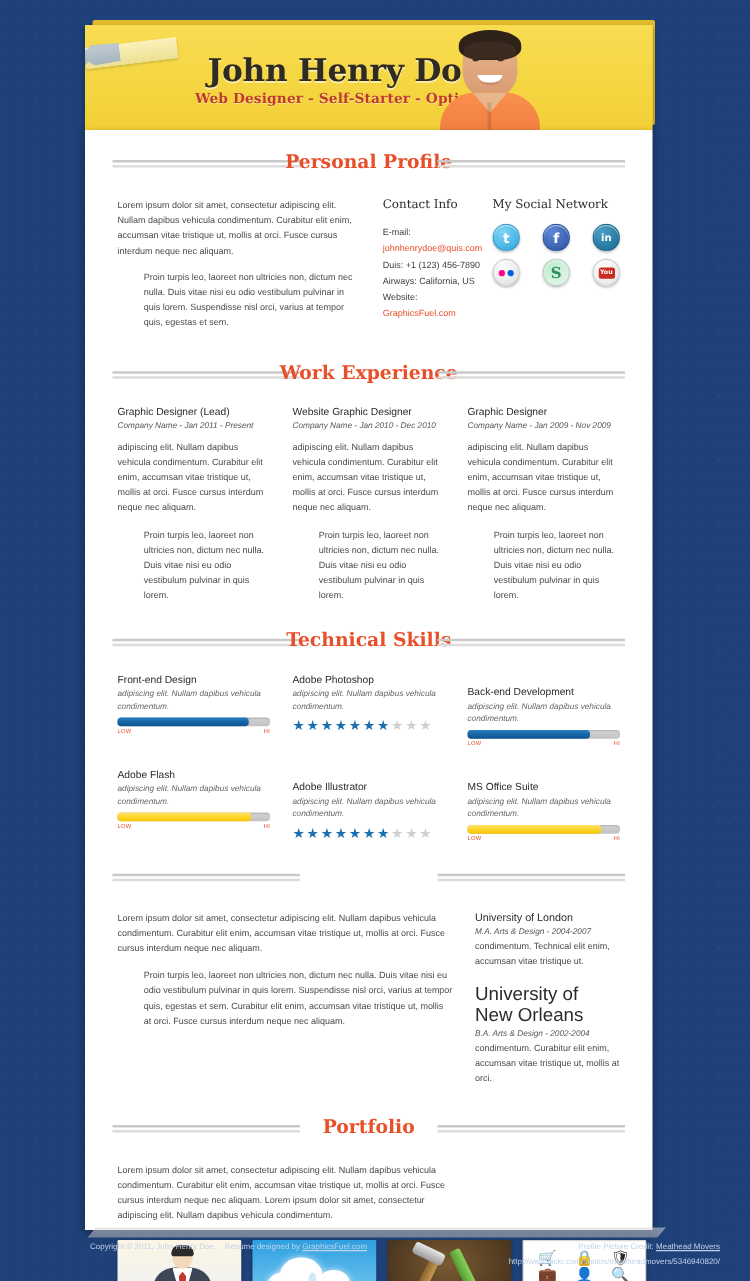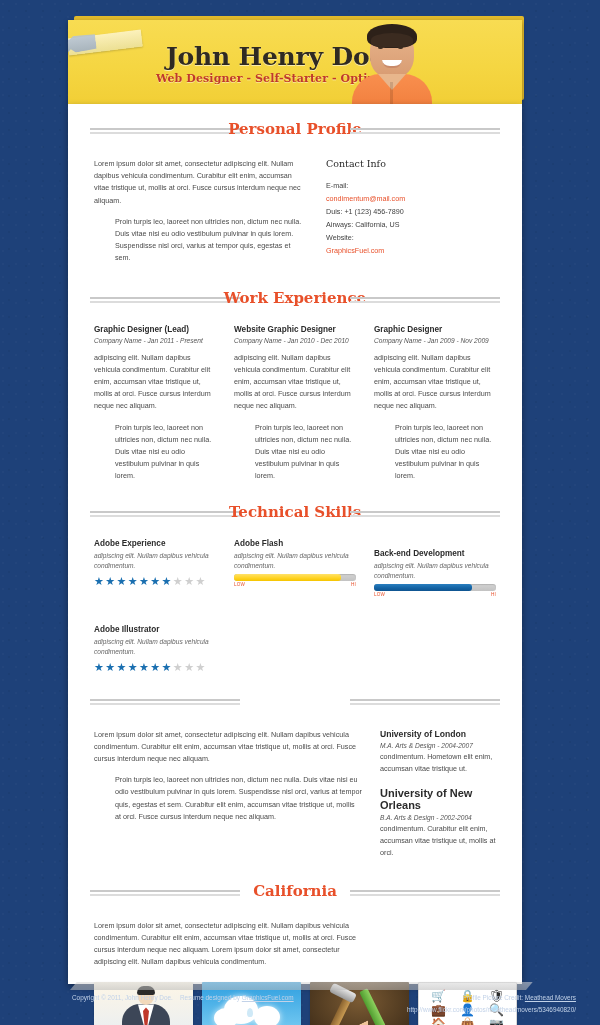"My Social Network" div { html: none -> <div> <div>My Social Network</div> <div> <a> <span>t</span> </a> <a> <span>f</span> </a> <a> <span>in</span> </a> <a> <span> <i></i> <i></i> </span> </a> <a> <span>S</span> </a> <a> <span>You</span> </a> </div> </div> }
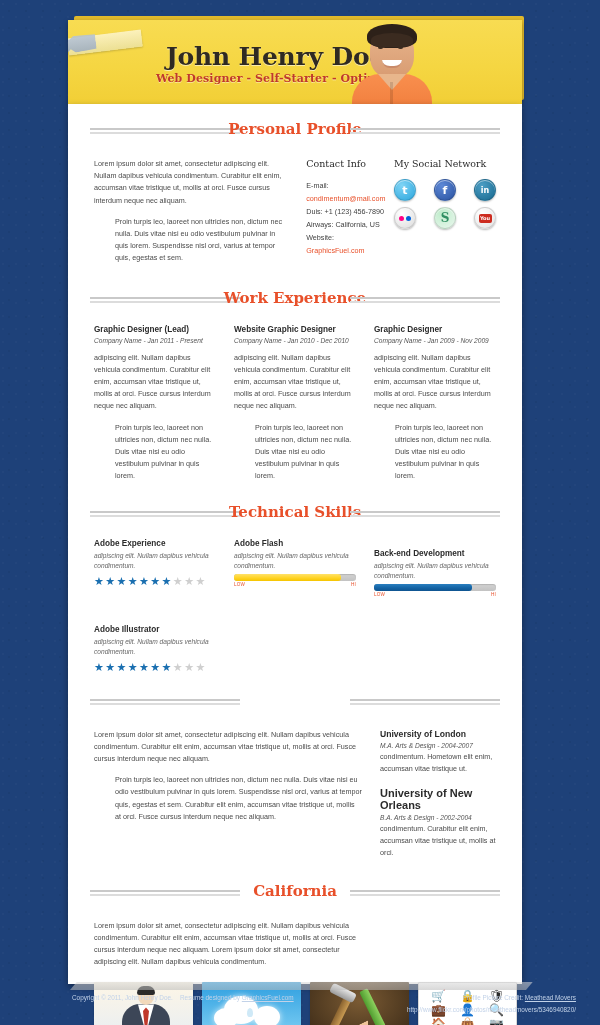"condimentum@mail.com" span.lnk { text: condimentum@mail.com -> johnhenrydoe@quis.com }
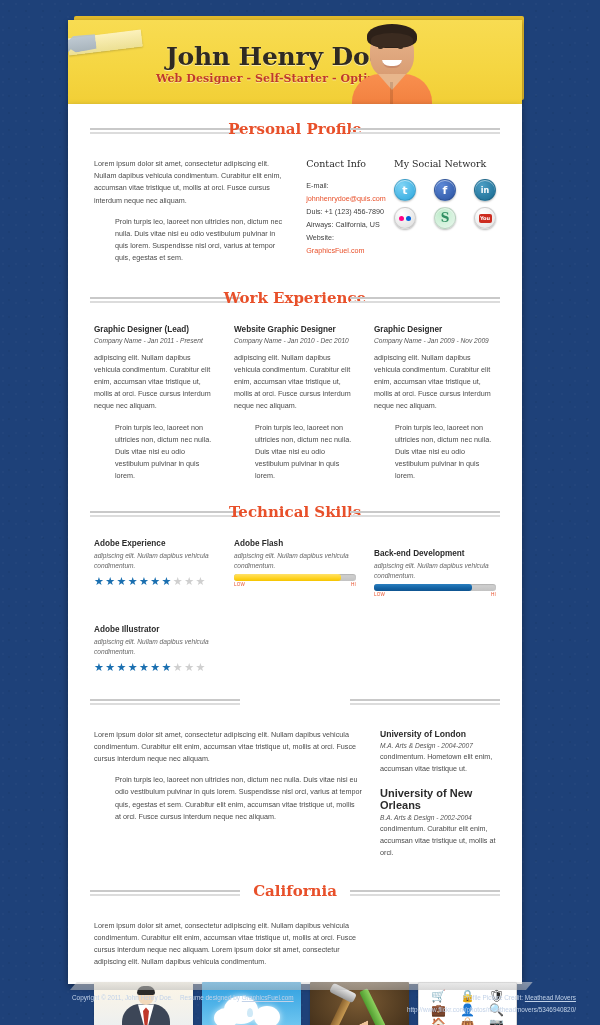"Graphic Designer (Lead)" h4.item-title { font-weight: bold -> normal }
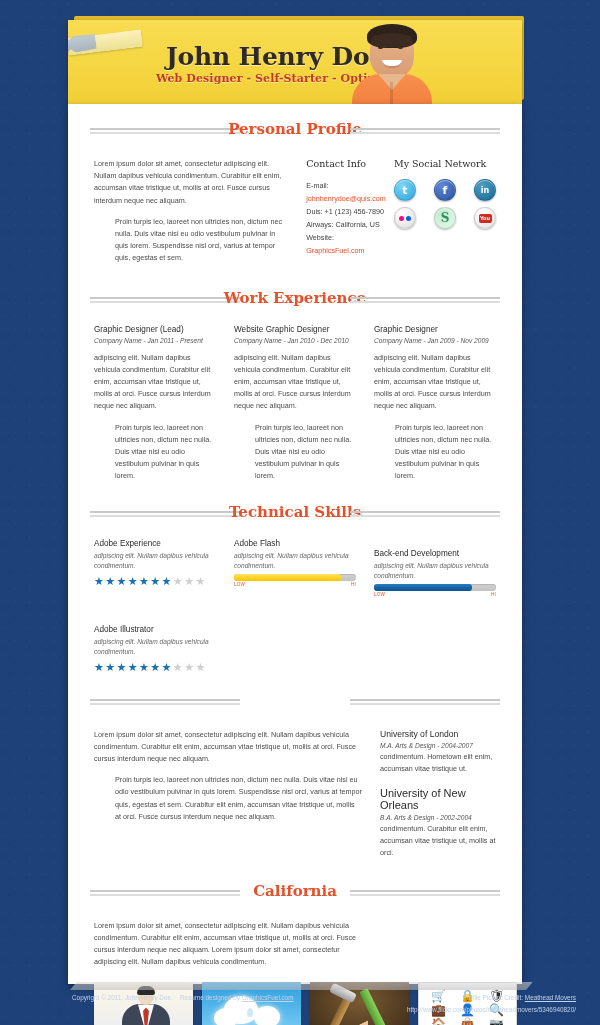"Front-end Design" div { html: none -> <div> <h4>Front-end Design</h4> <div>adipiscing elit. Nullam dapibus vehicula condimentum.</div> <div> <div></div> </div> <div> <span>LOW</span> <span>HI</span> </div> </div> }
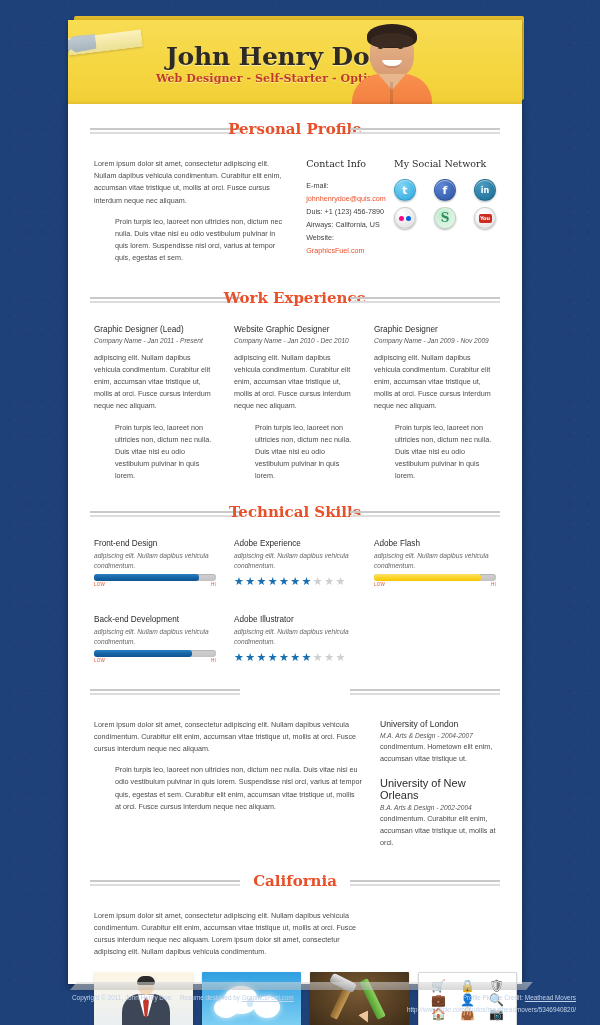"Adobe Experience" h4.item-title { text: Experience -> Photoshop }
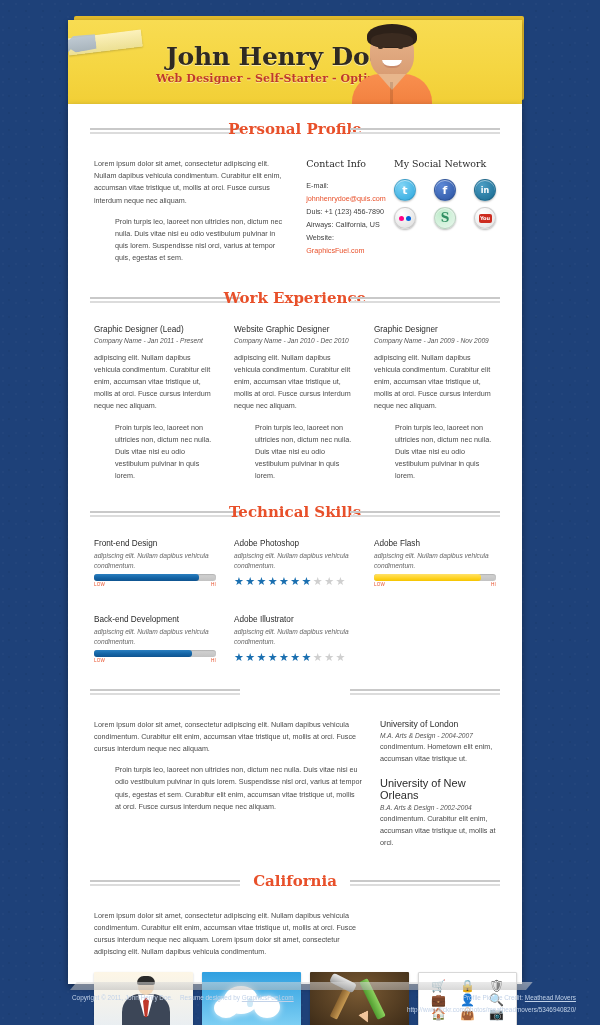"Adobe Flash" div { order: before "Back-end Development" -> after "Back-end Development" }
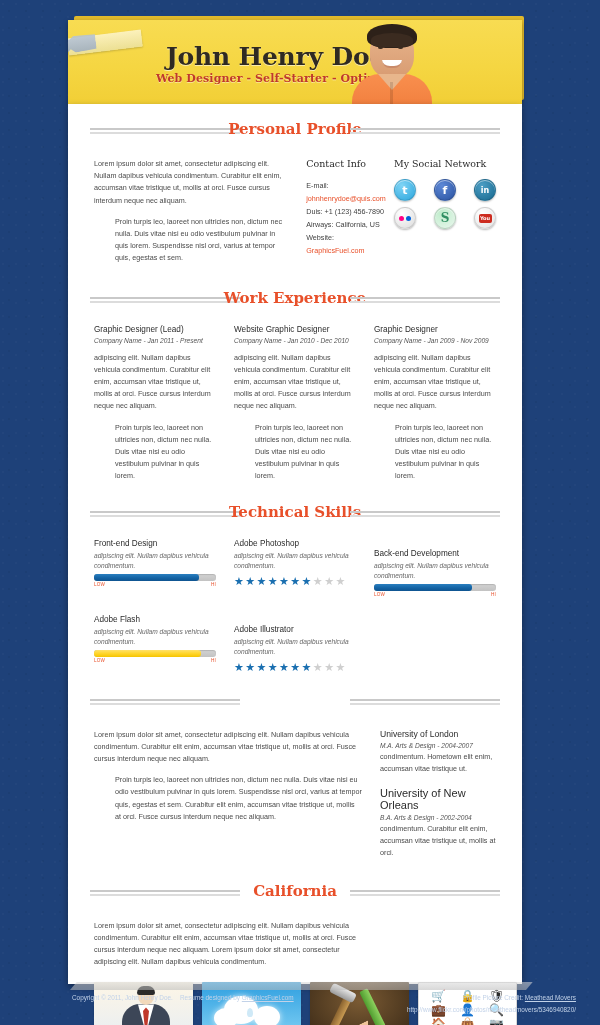"MS Office Suite" div { html: none -> <div> <h4>MS Office Suite</h4> <div>adipiscing elit. Nullam dapibus vehicula condimentum.</div> <div> <div></div> </div> <div> <span>LOW</span> <span>HI</span> </div> </div> }
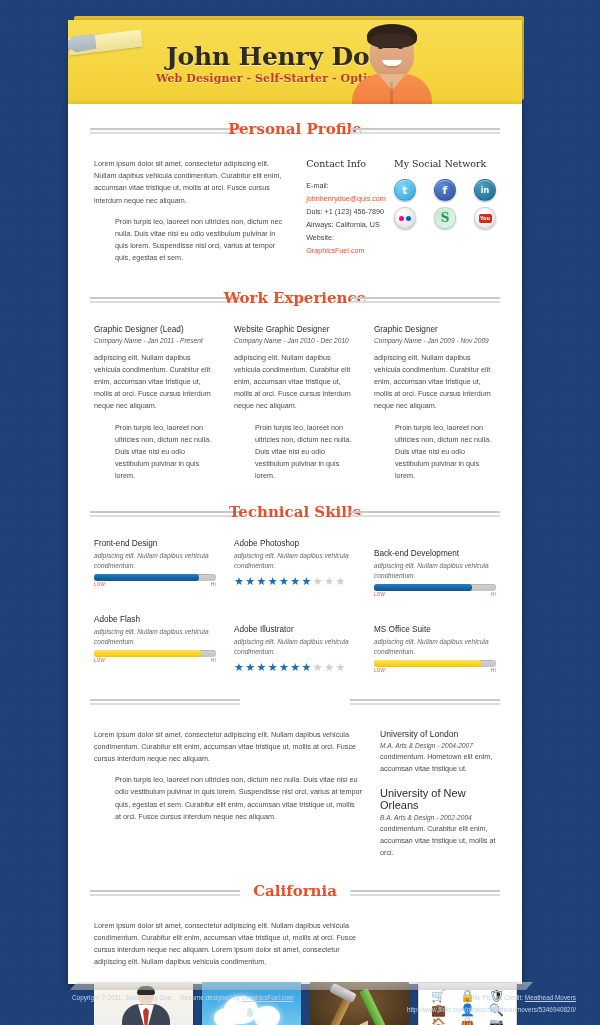"condimentum. Hometown elit enim," div.bodytext { text: Hometown -> Technical }
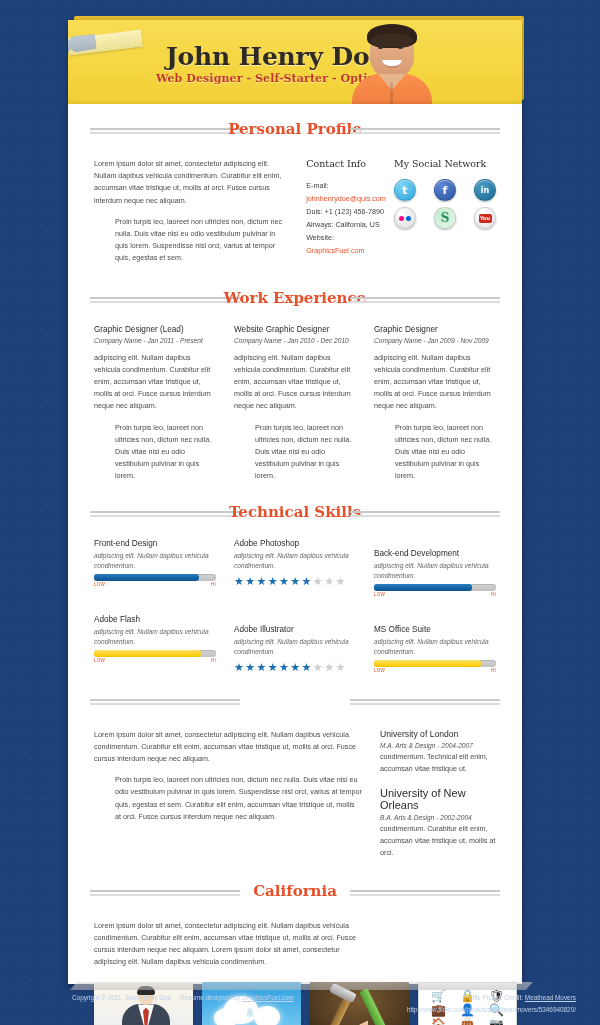"University of New Orleans" h4.item-title { font-size: 11px -> 15px }
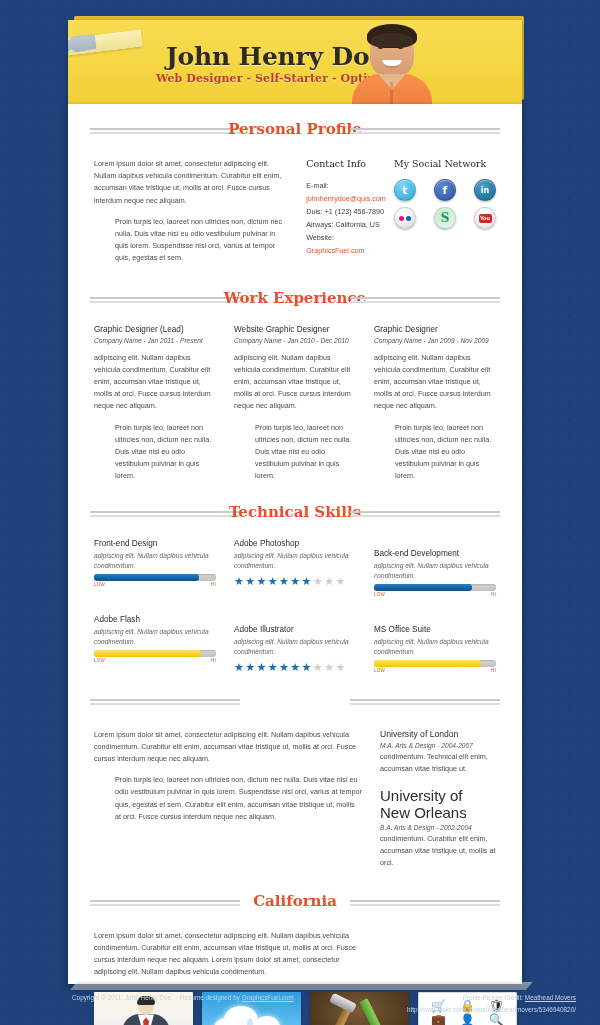"California" div.sec-title { text: California -> Portfolio }
